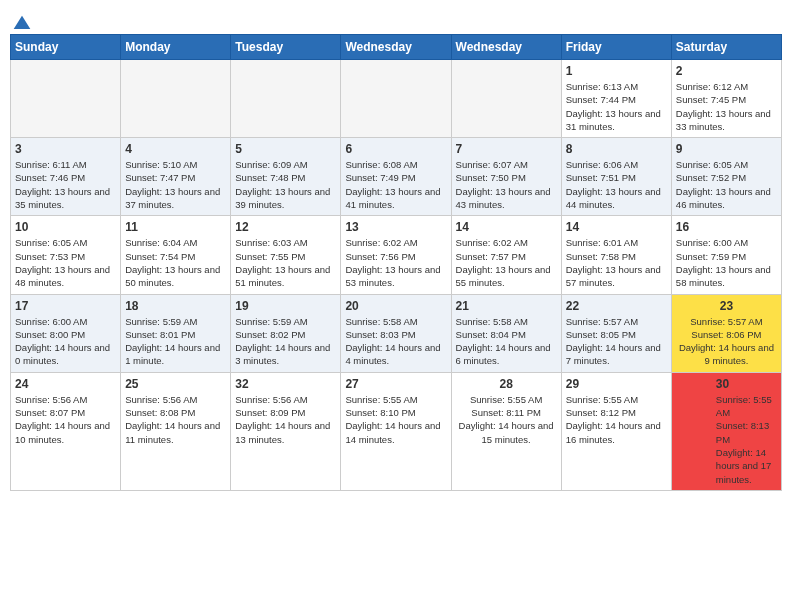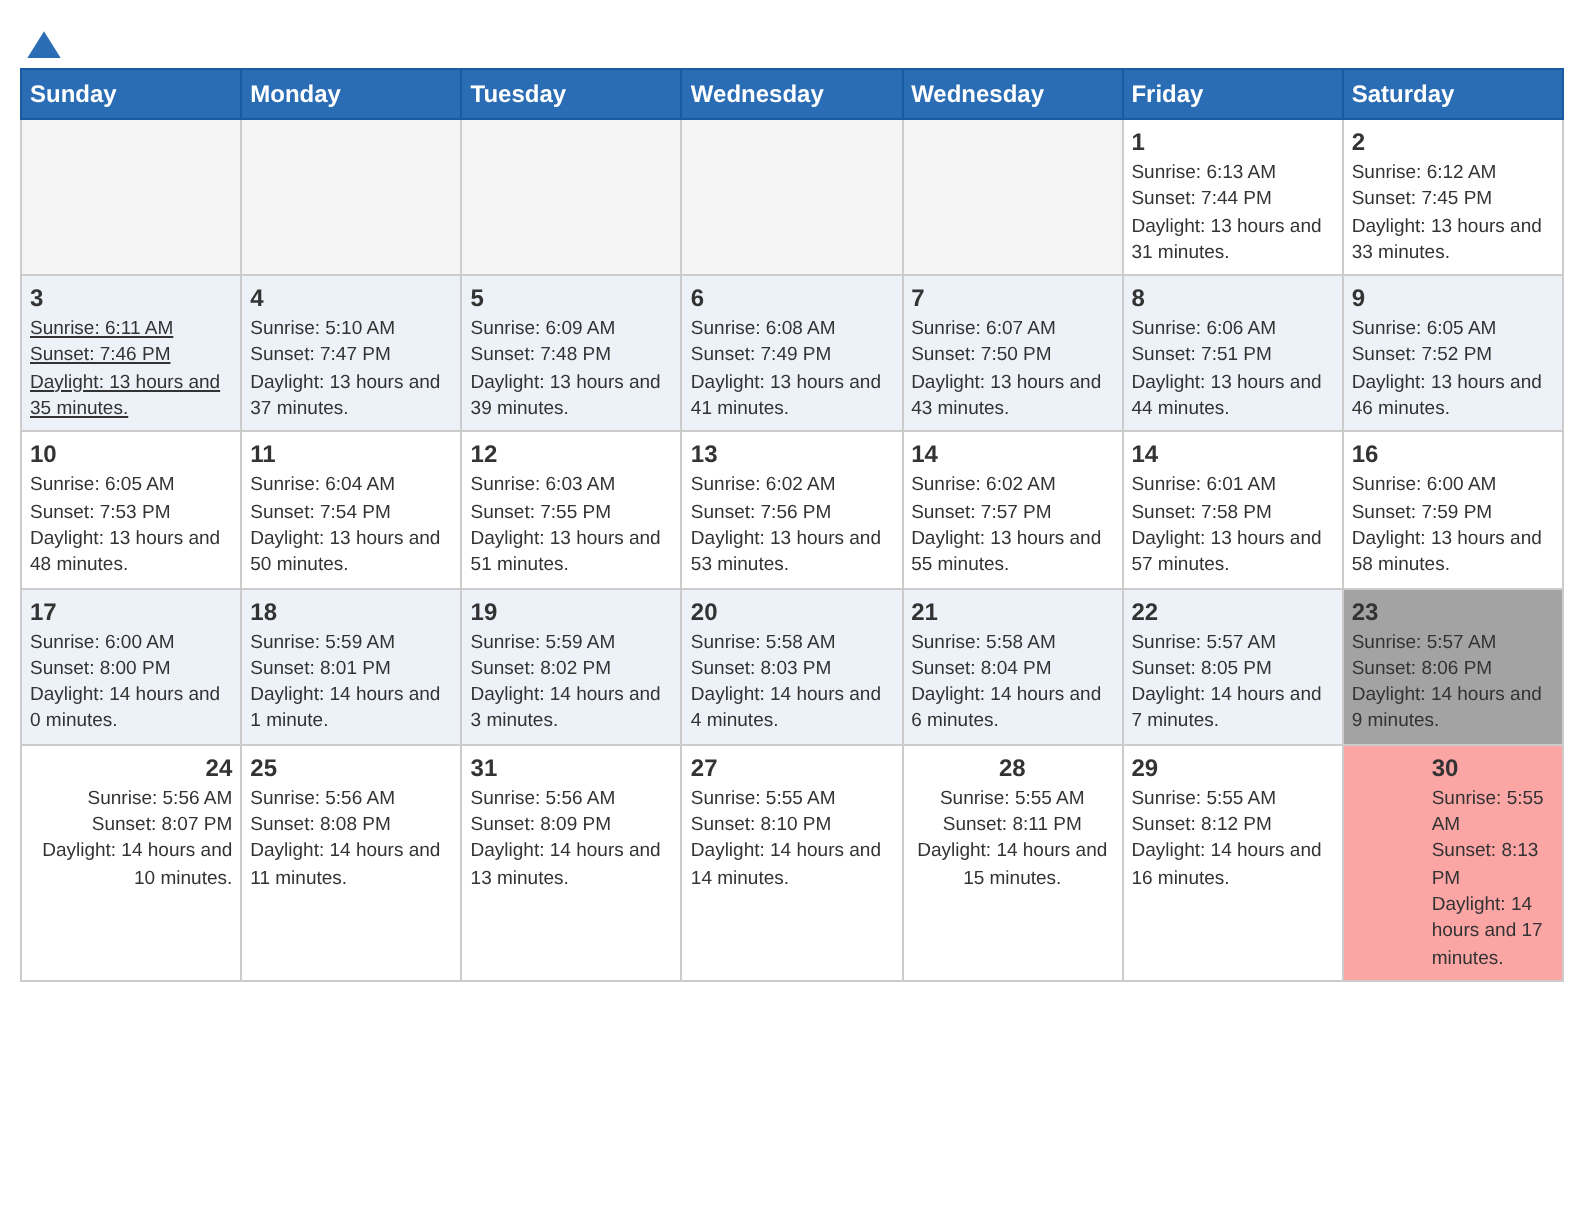"Sunrise: 6:11 AM" div.day-info { text-decoration: underline -> none }
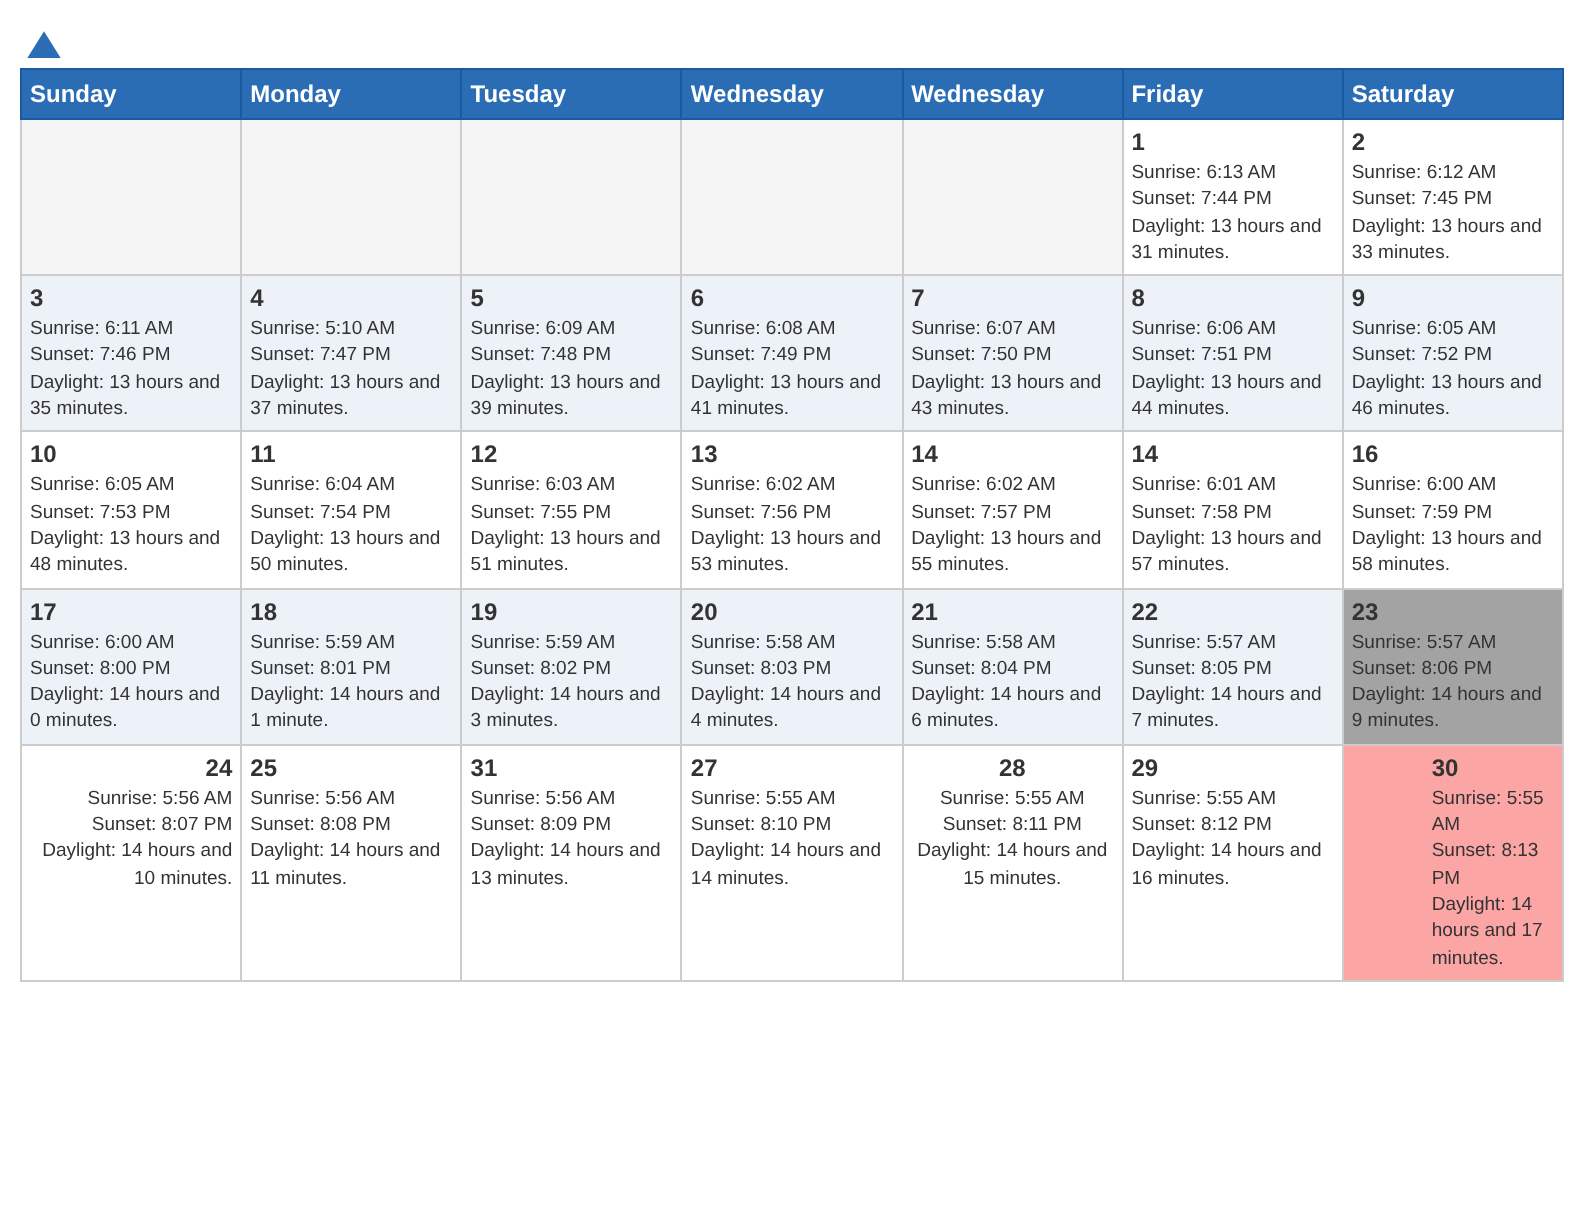"23" td { background: #a3a3a3 -> #fde047; text-align: none -> center }
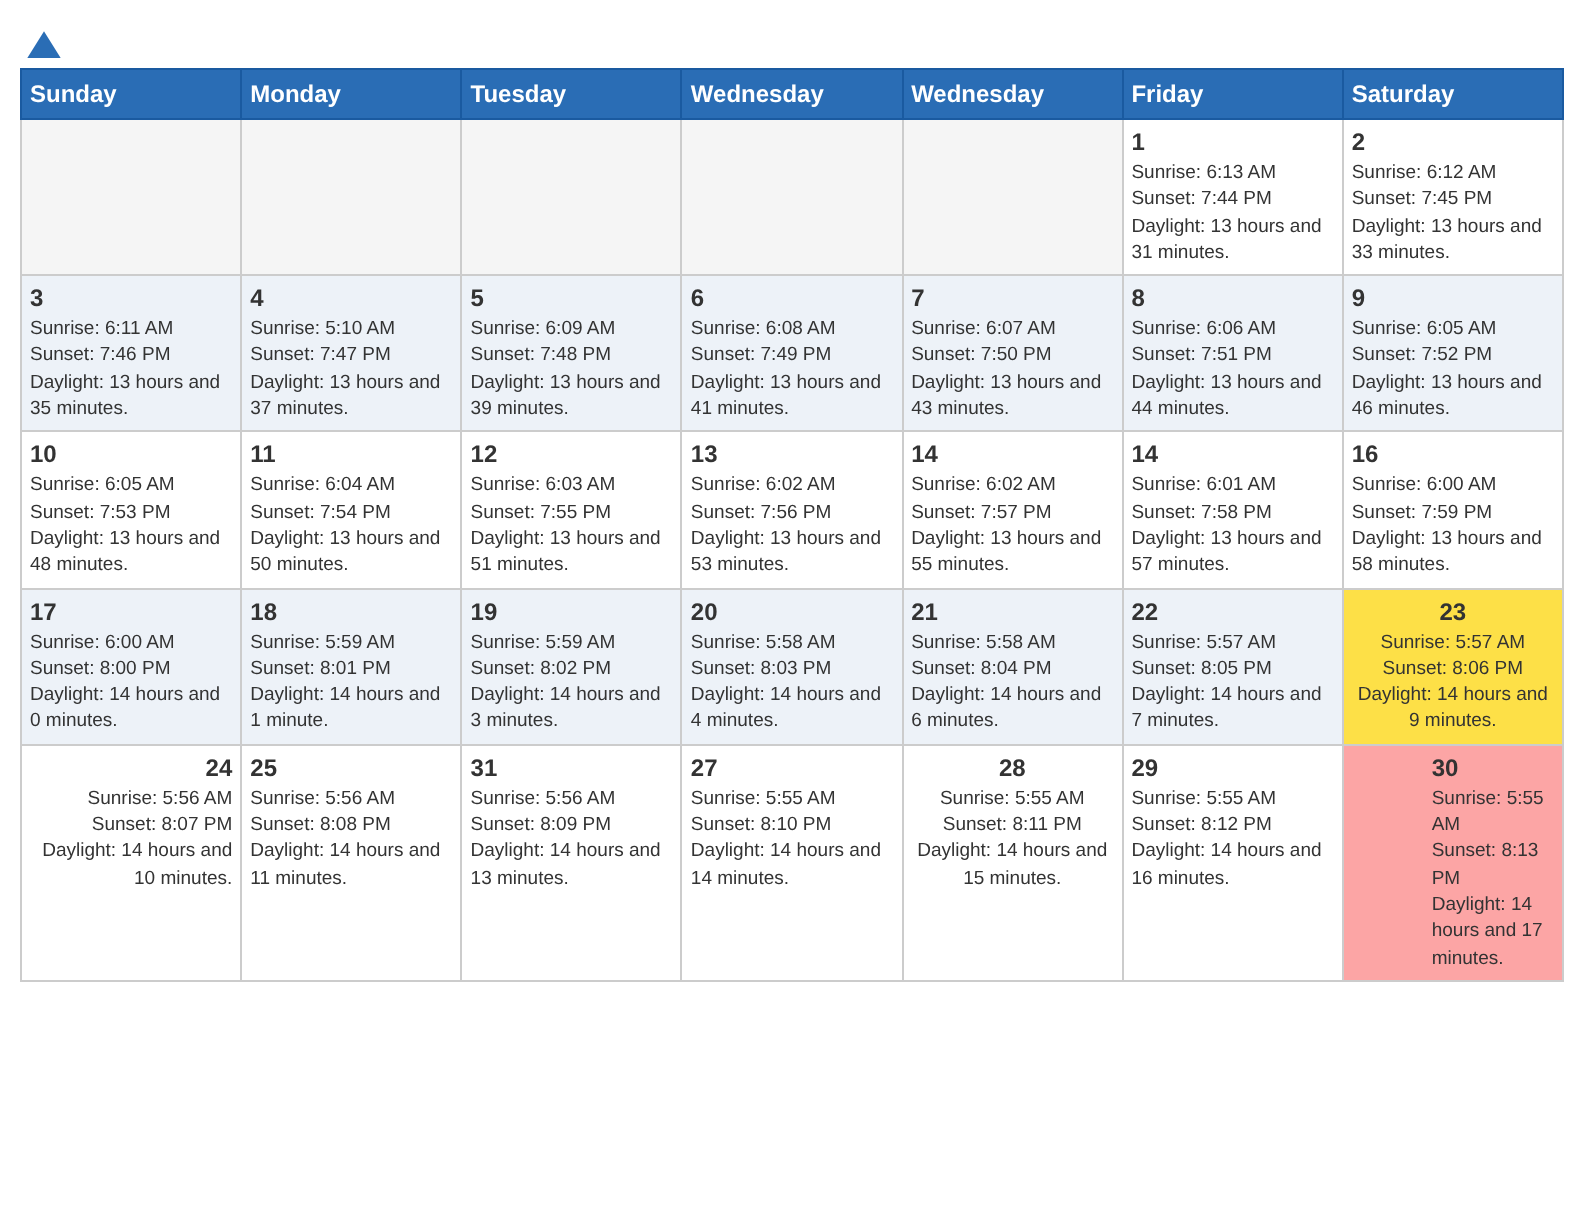"24" td { text-align: right -> none }
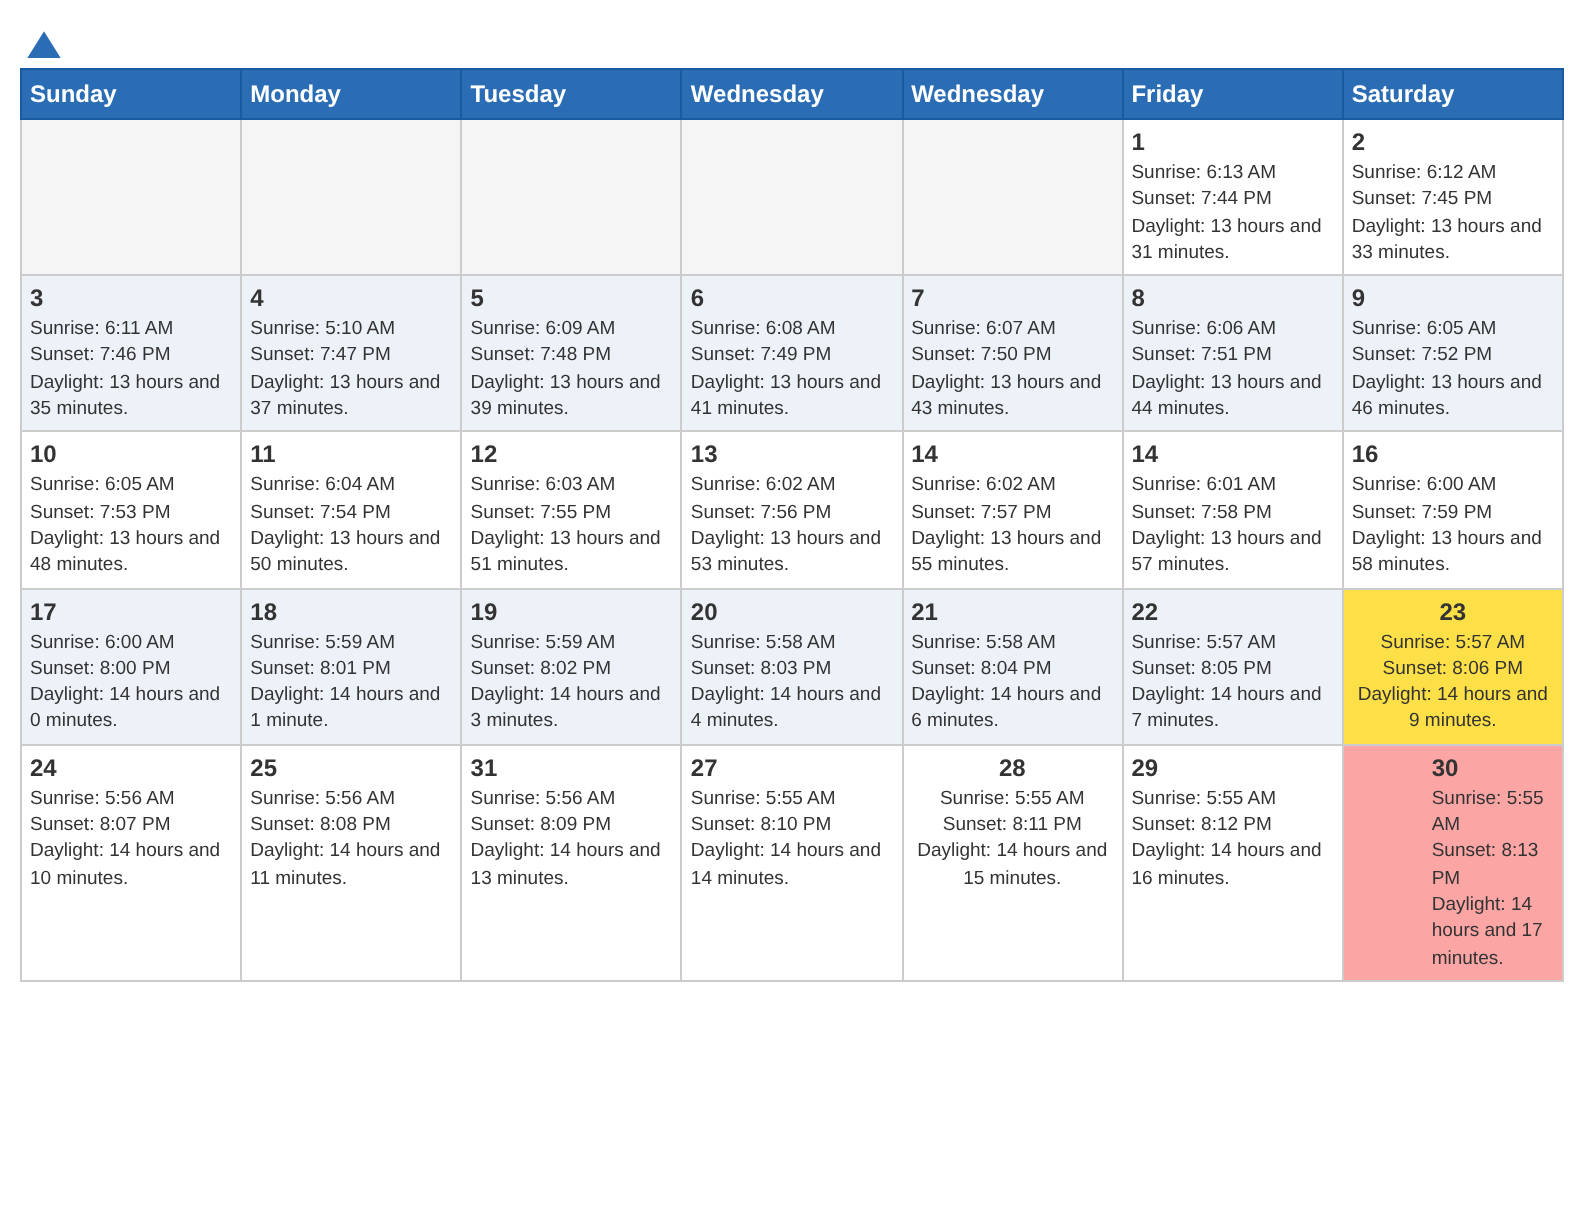"31" span.day-num { text: 31 -> 32 }
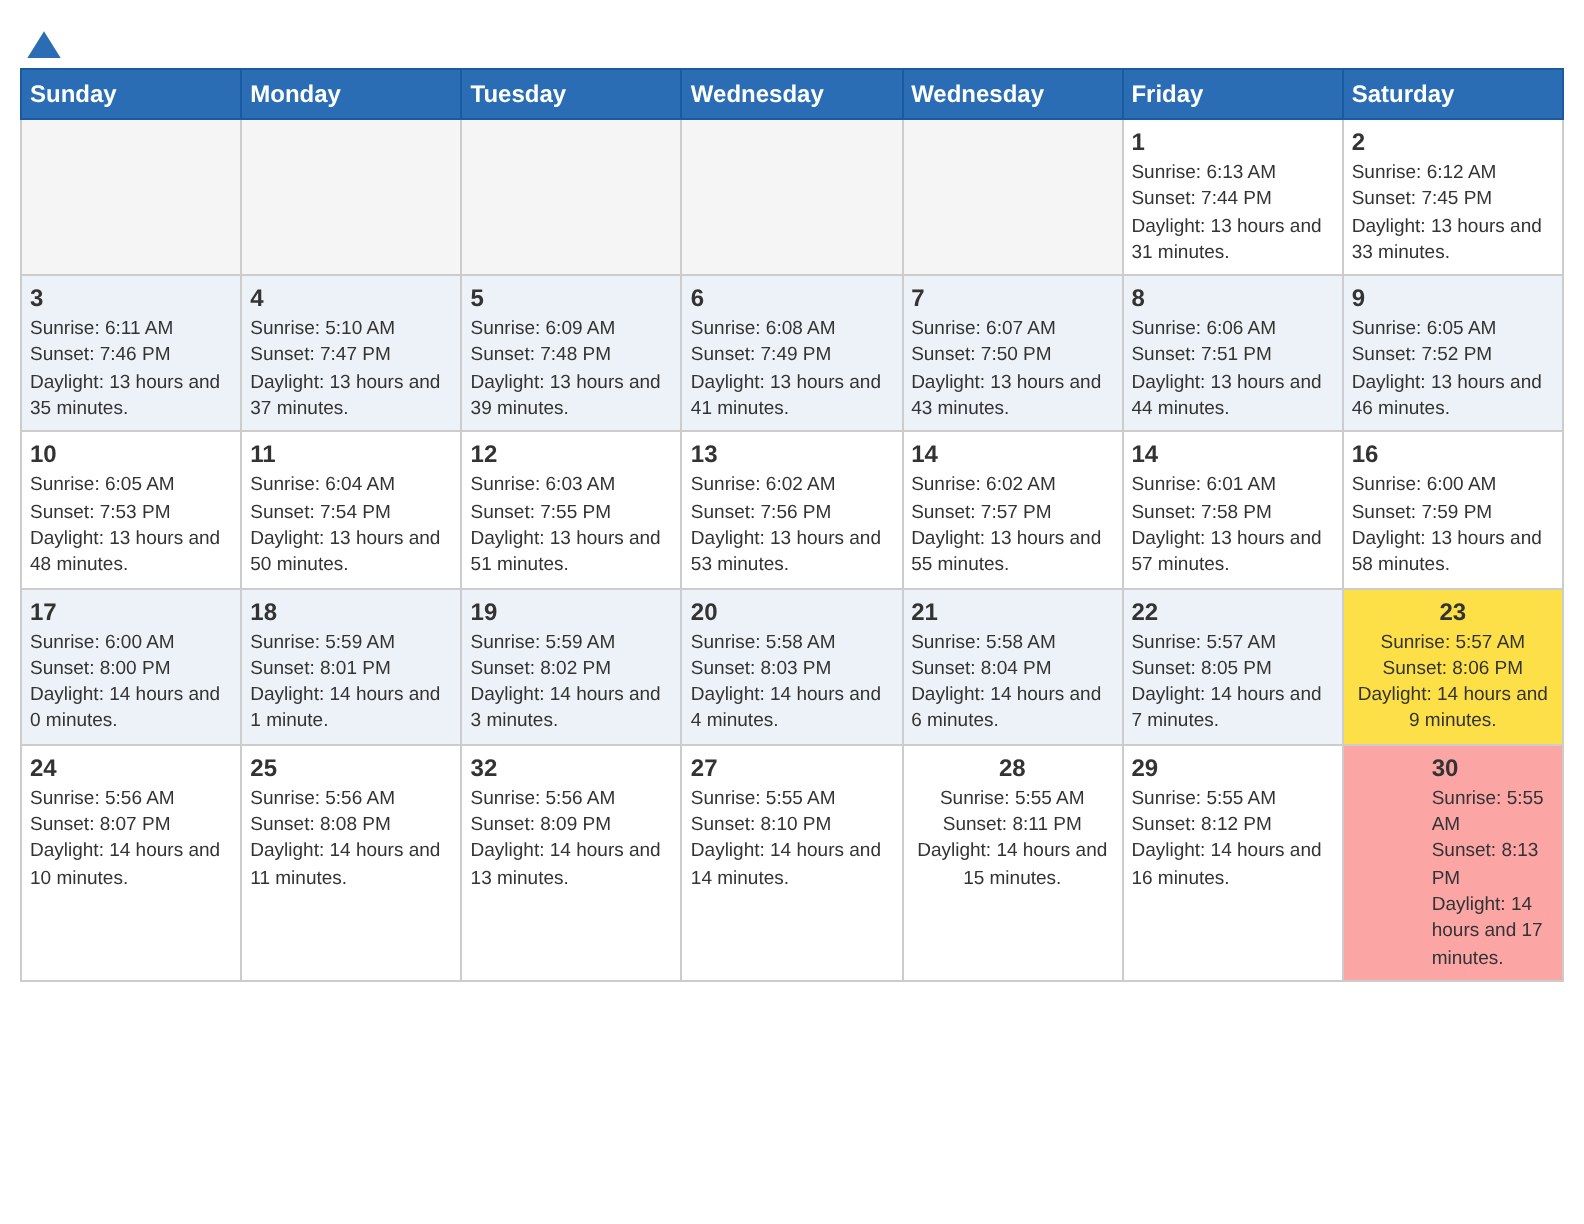"30" td { background: #fca5a5 -> #ef4444 }
